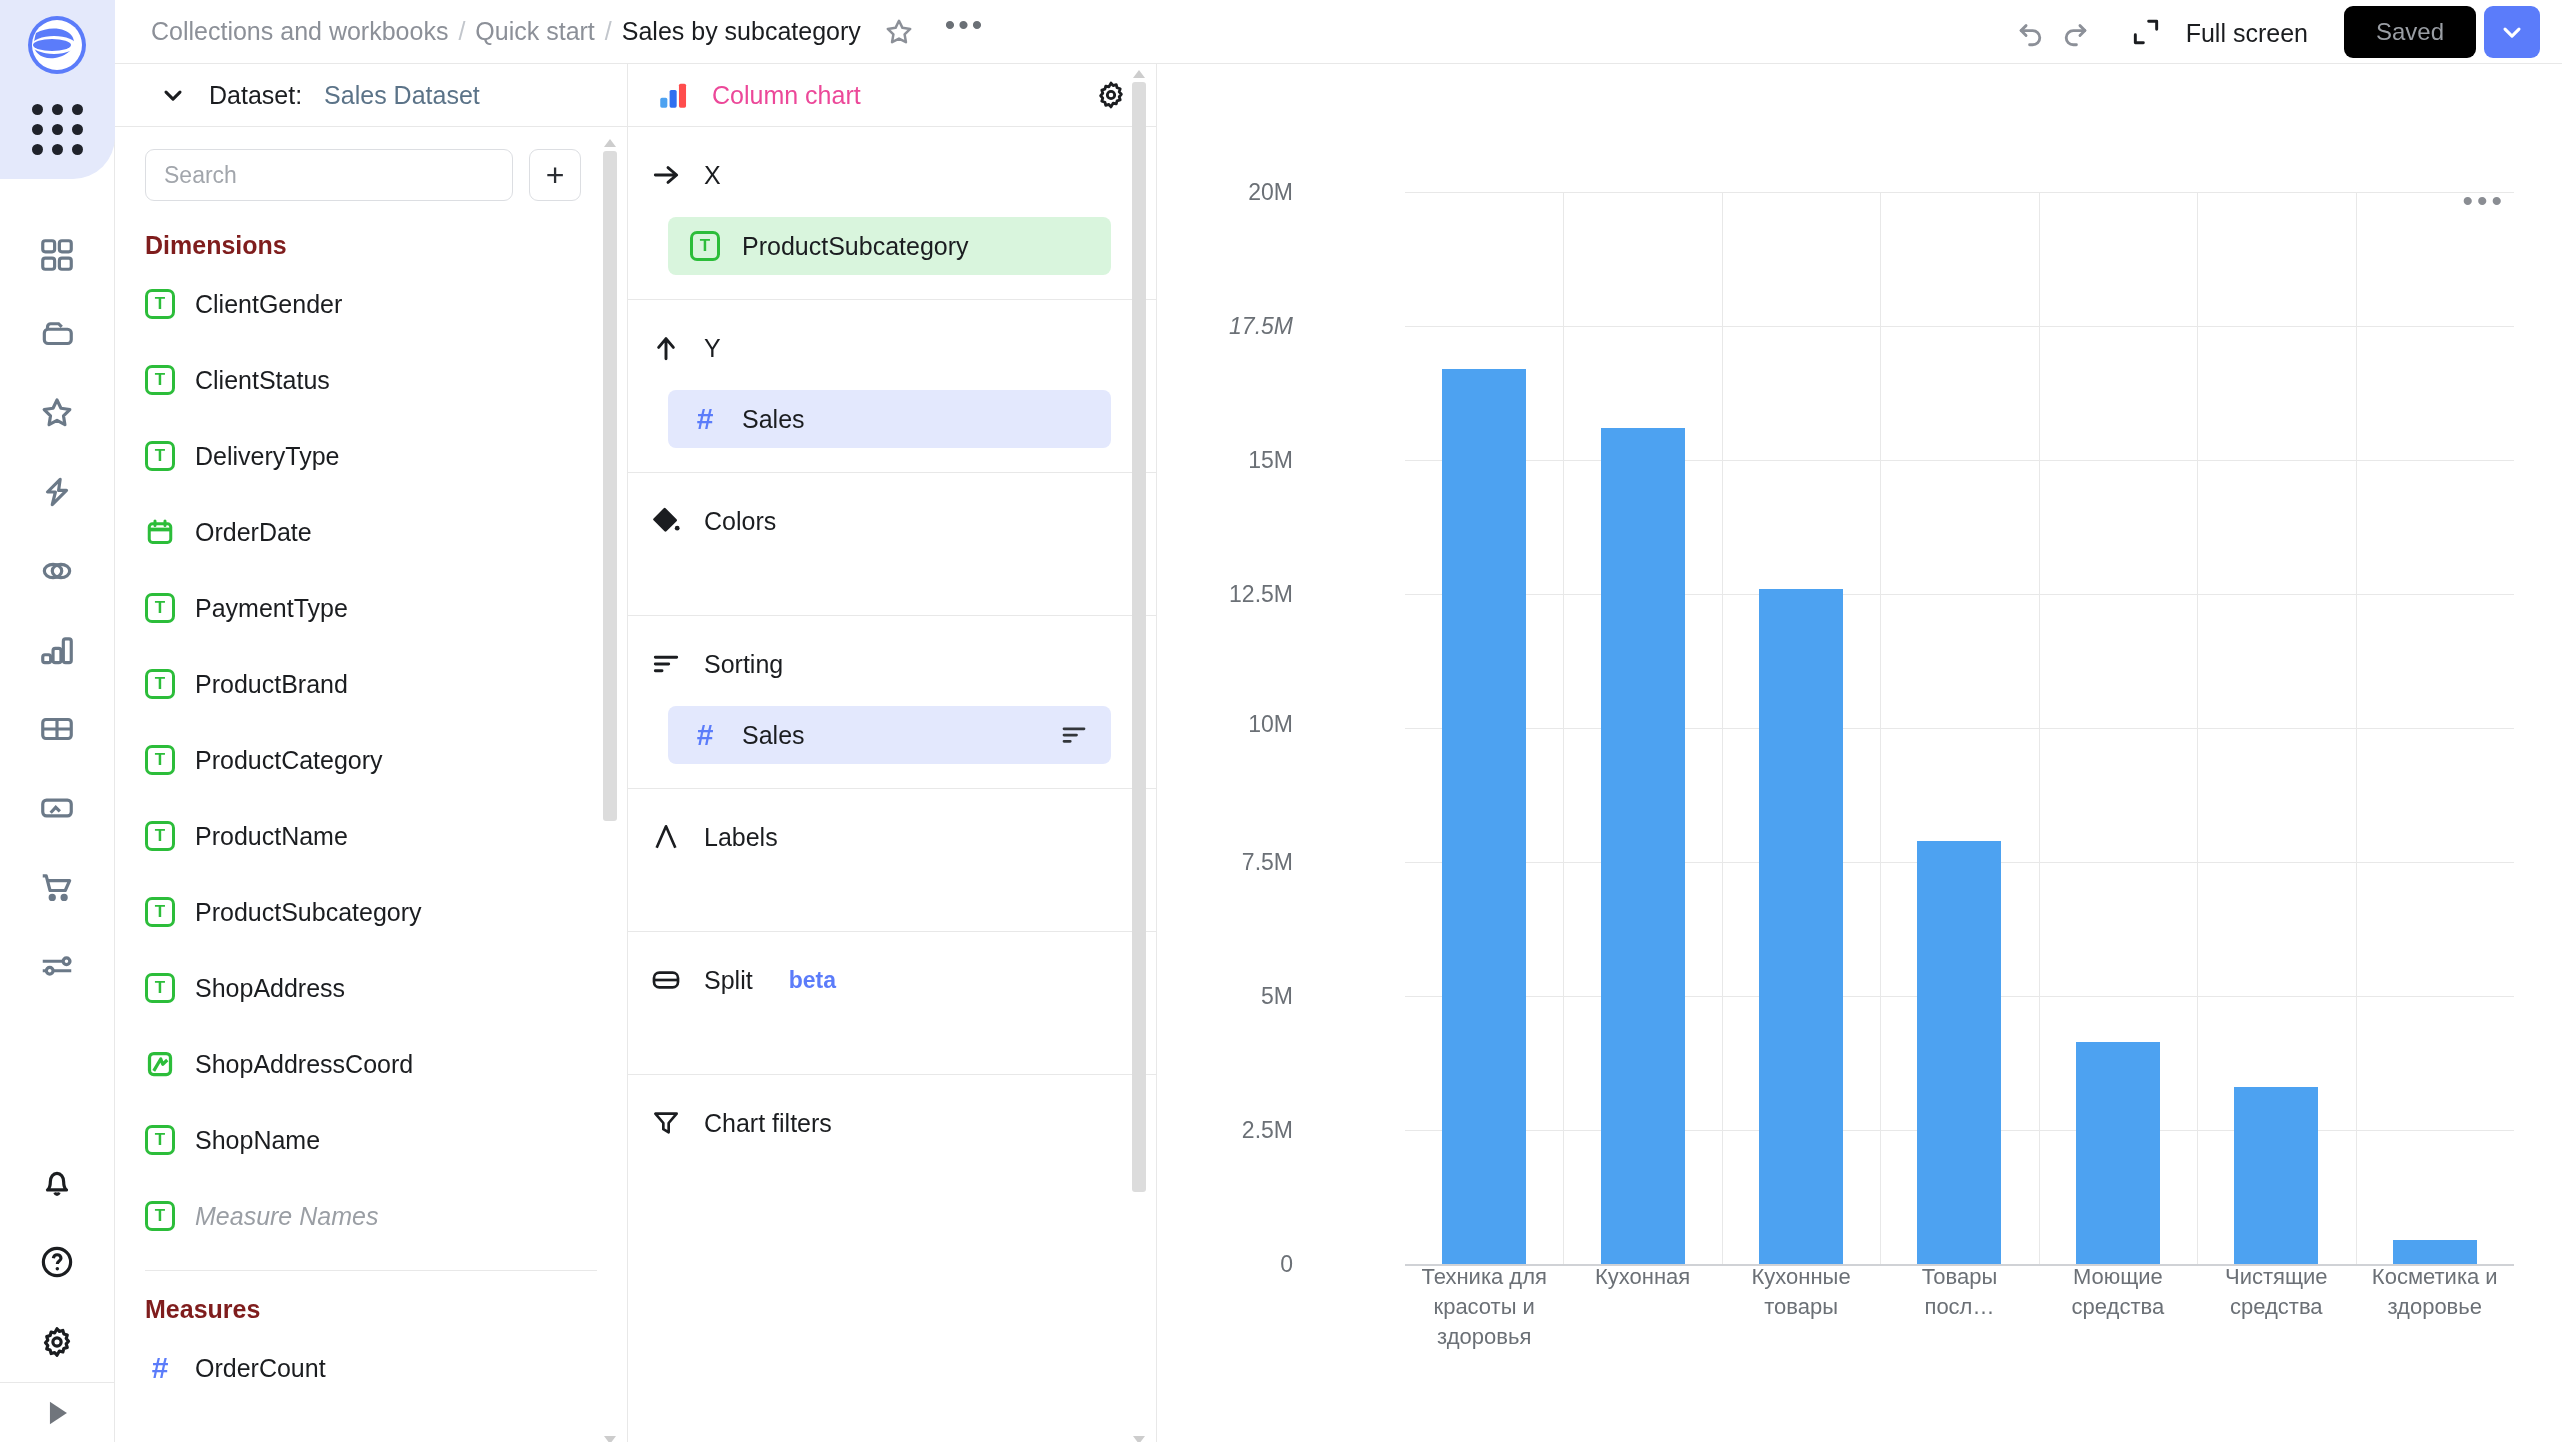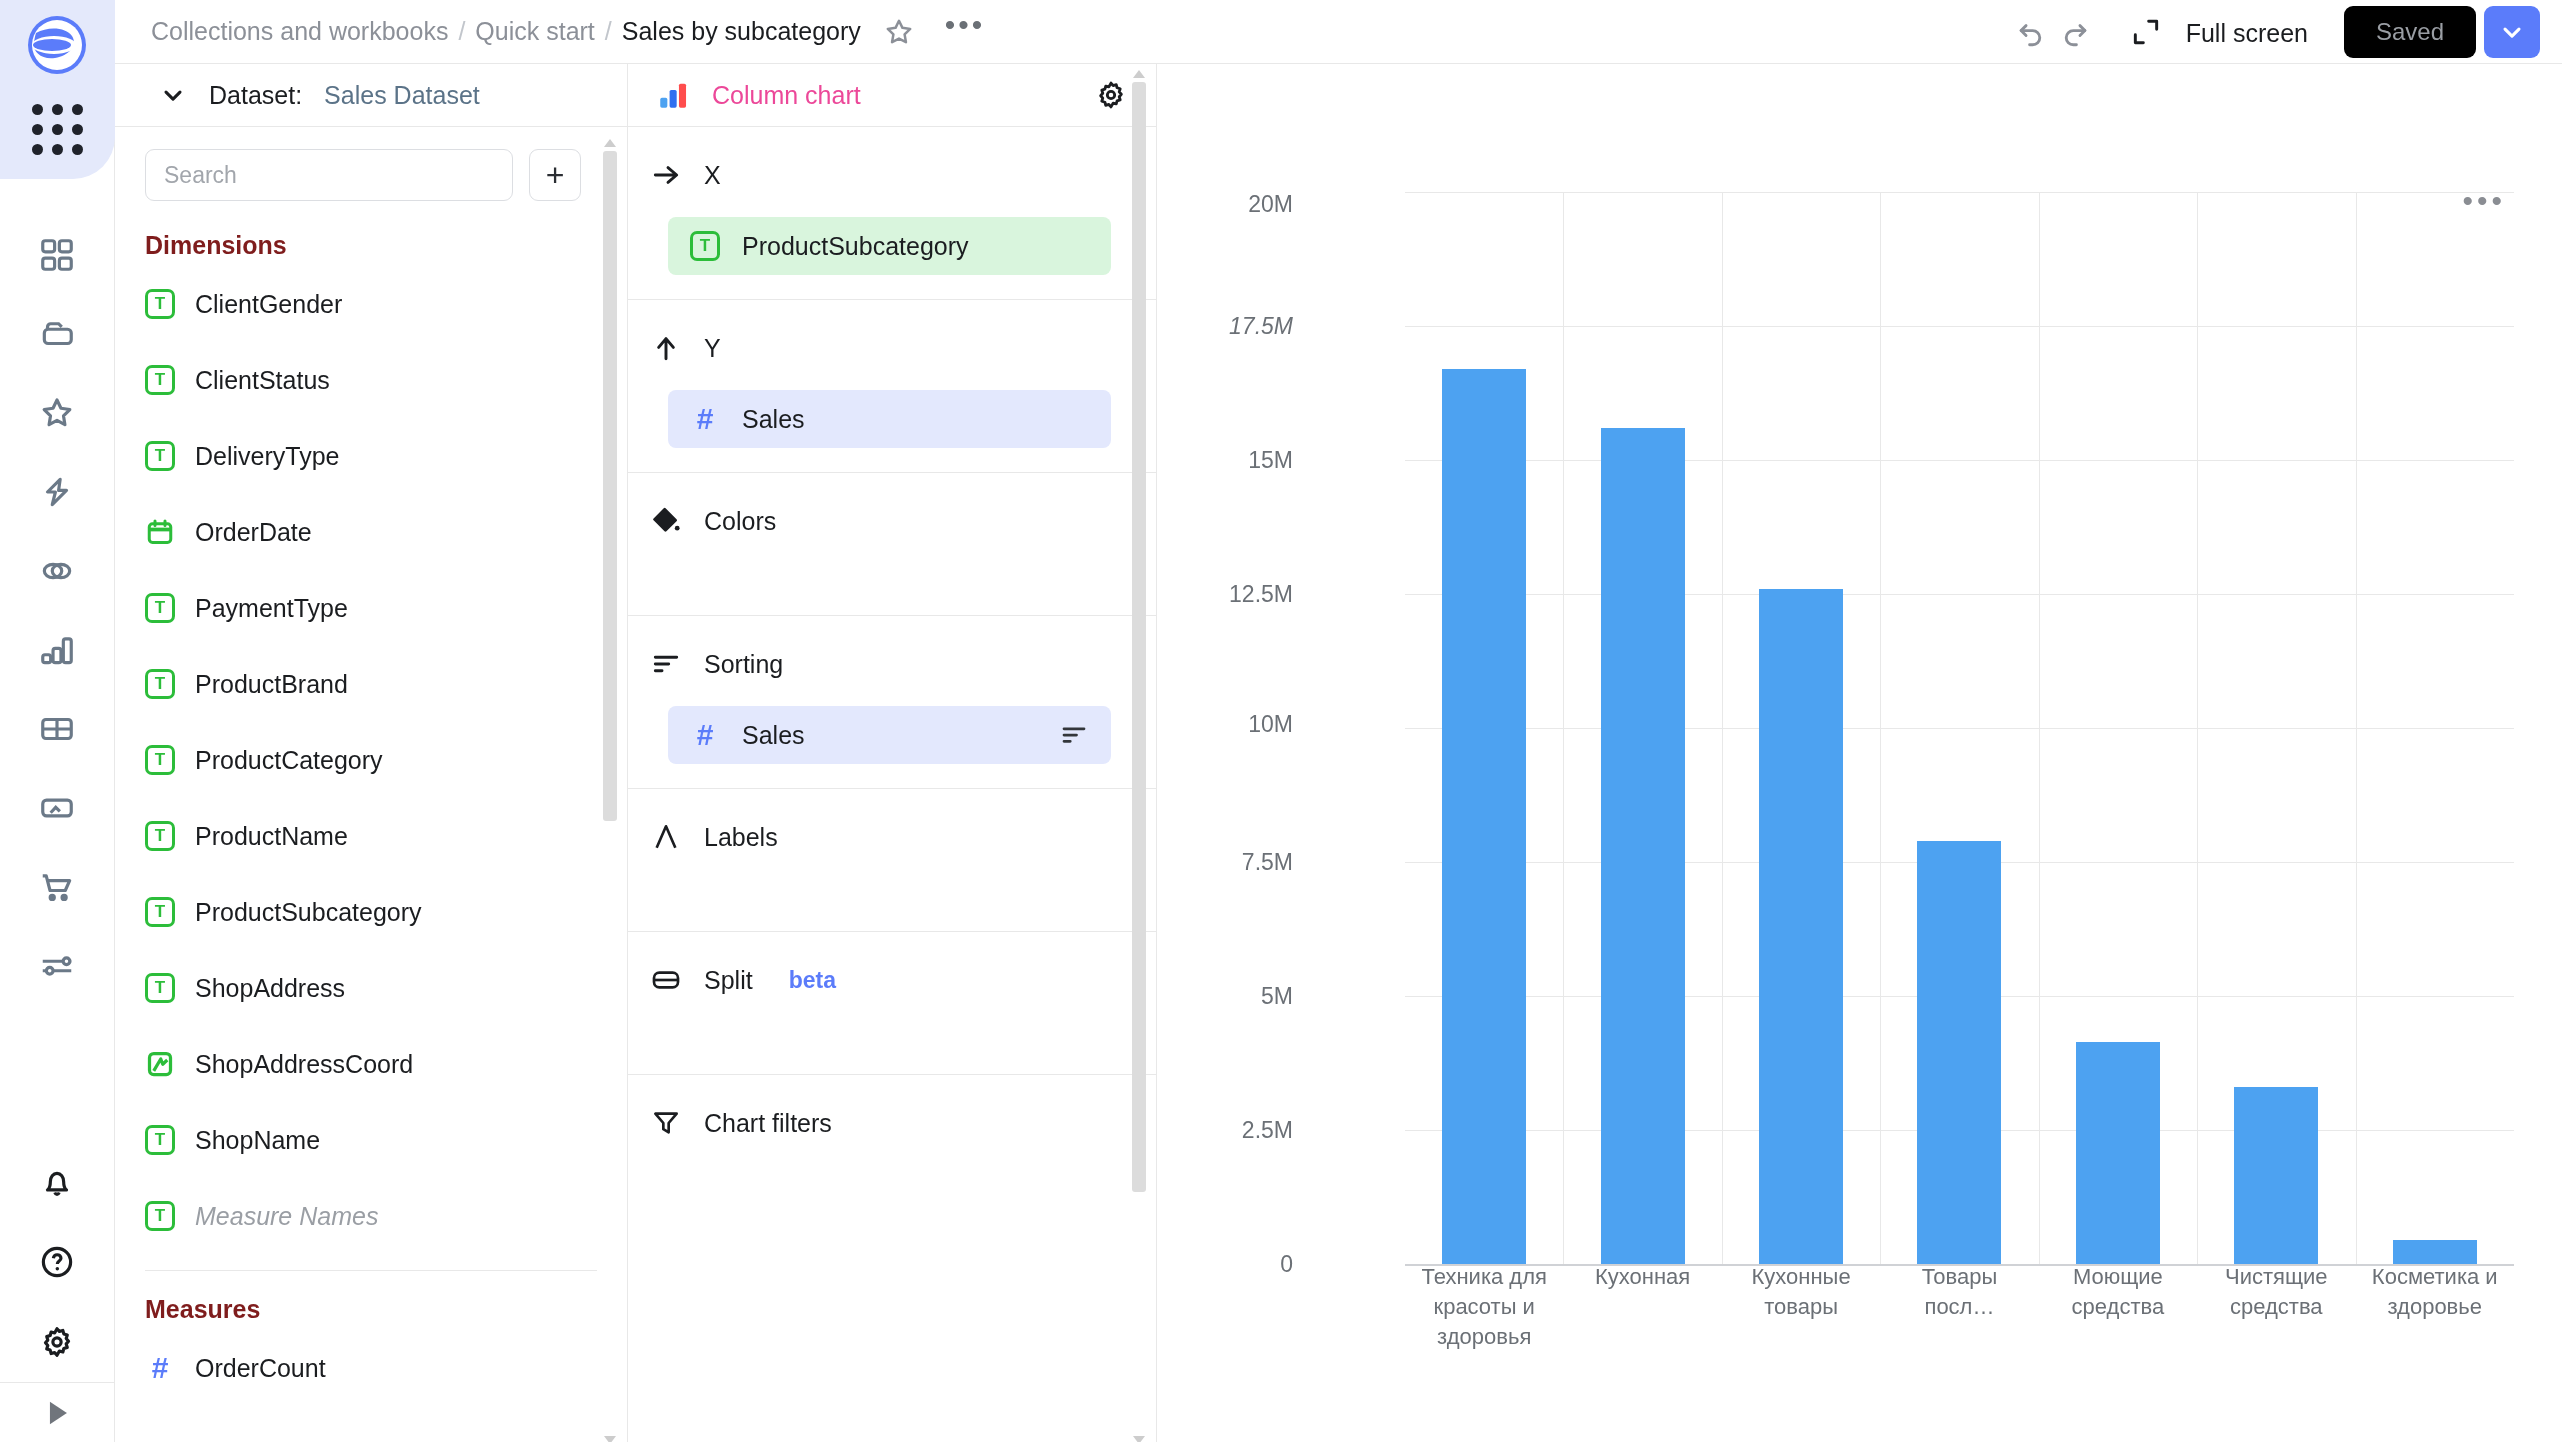"20M" div.ytick { top: 12px -> 0px }
